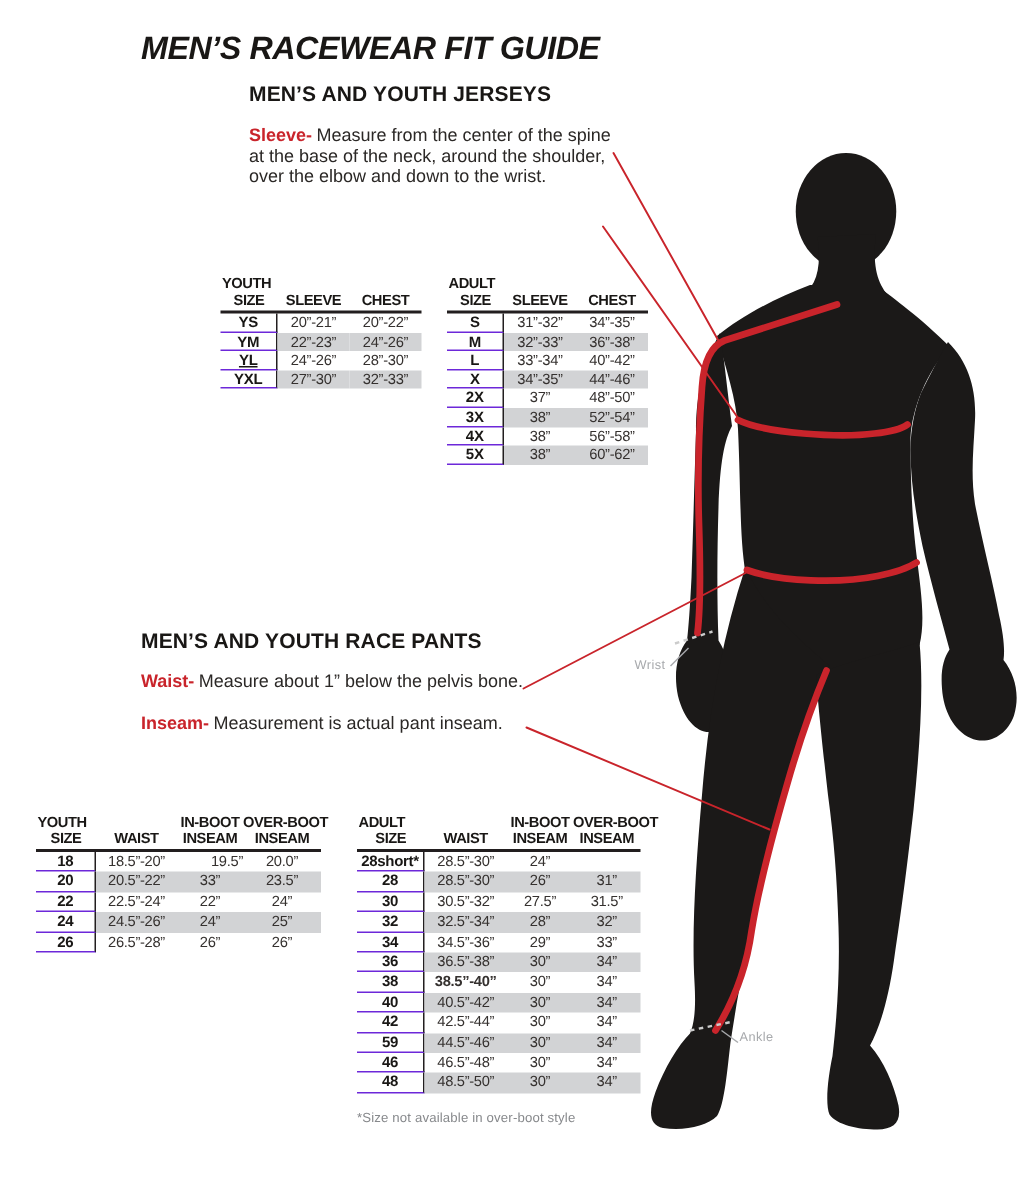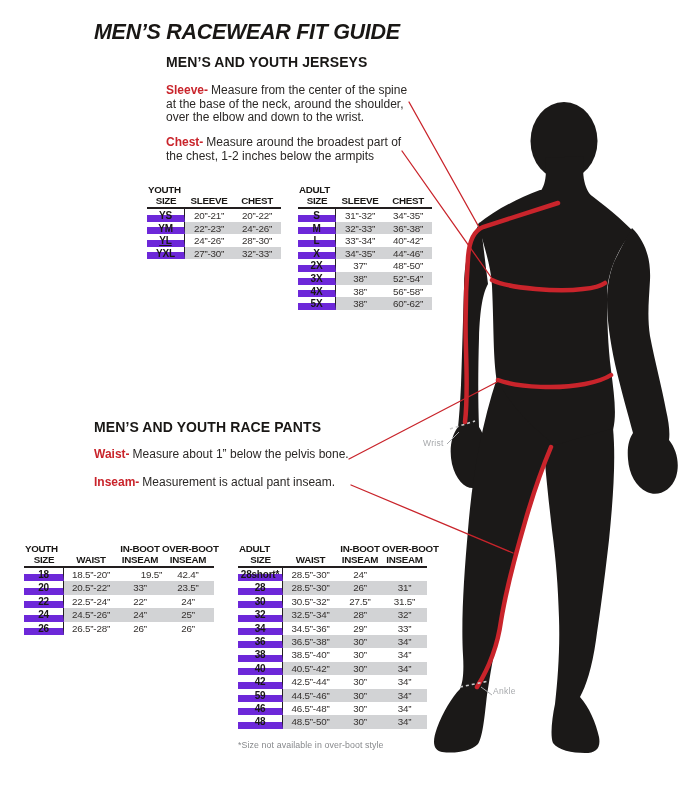"Chest- Measure around the broadest" div.abs { html: <div> <span>Chest-</span><span>Measure around the broadest part of the chest, 1-2 inches below the armpits</span> </div> -> none }
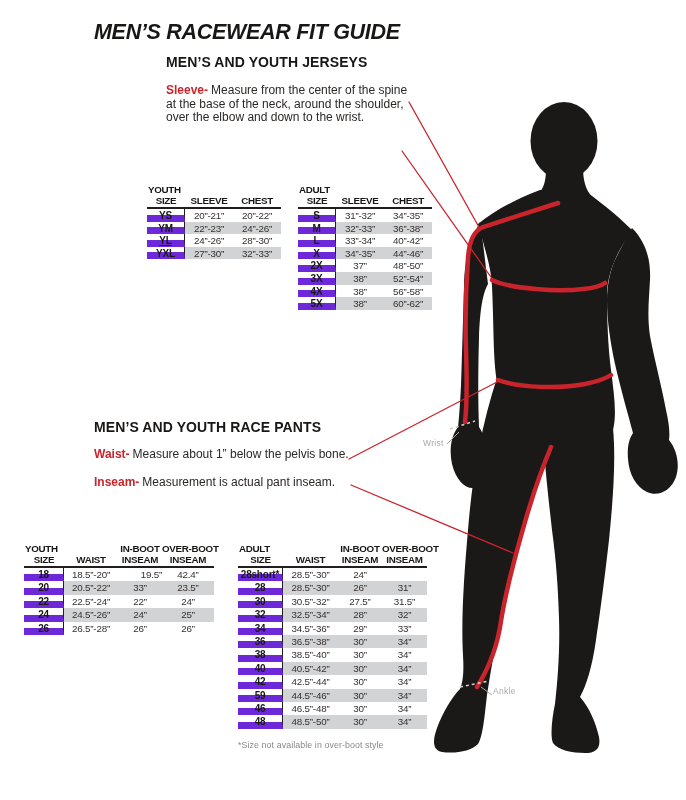"YS" .sizec { border-bottom: 7px solid #6d28d9 -> 1px solid #6d28d9 }
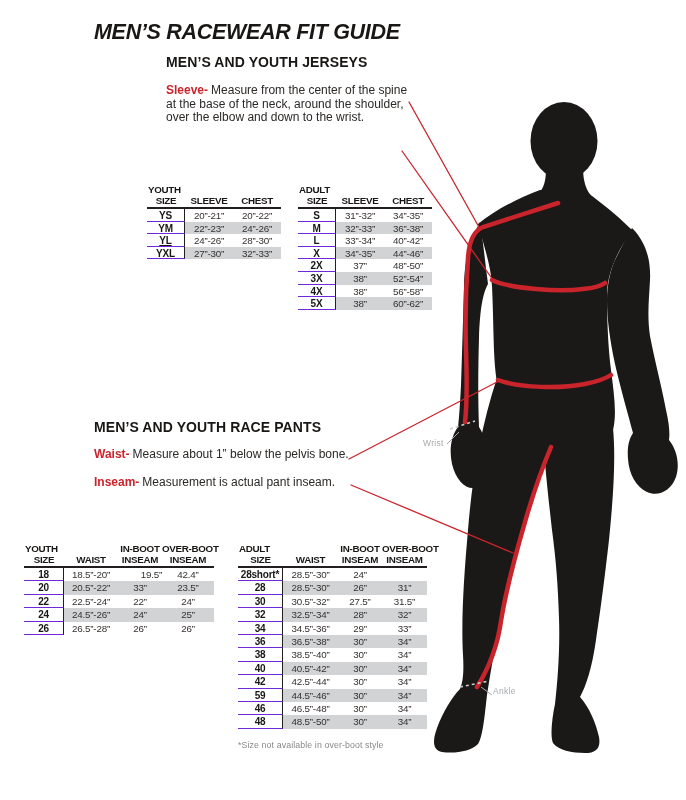"42.4”" div.tcell { text: 42.4 -> 20.0 }
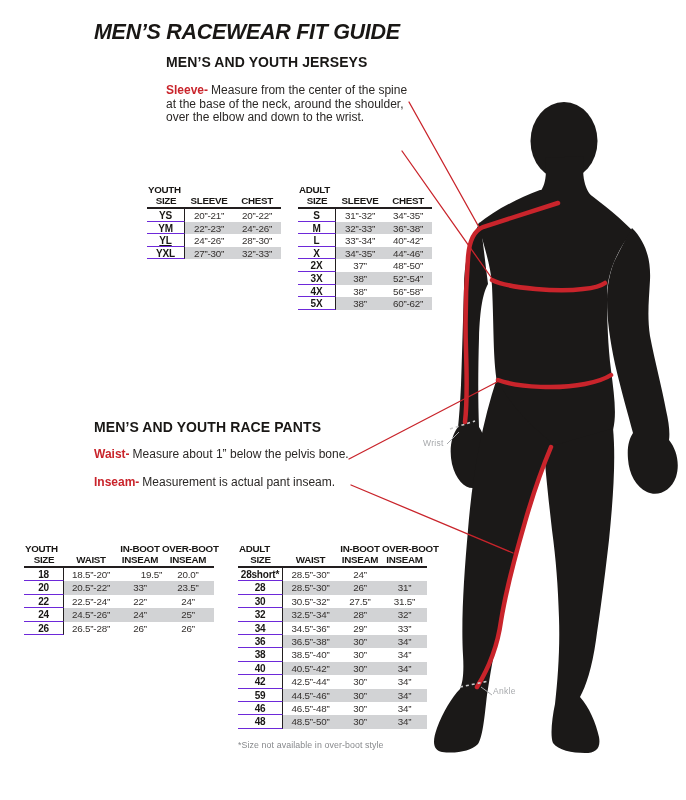"38.5”-40”" div.tcell { font-weight: none -> bold }
